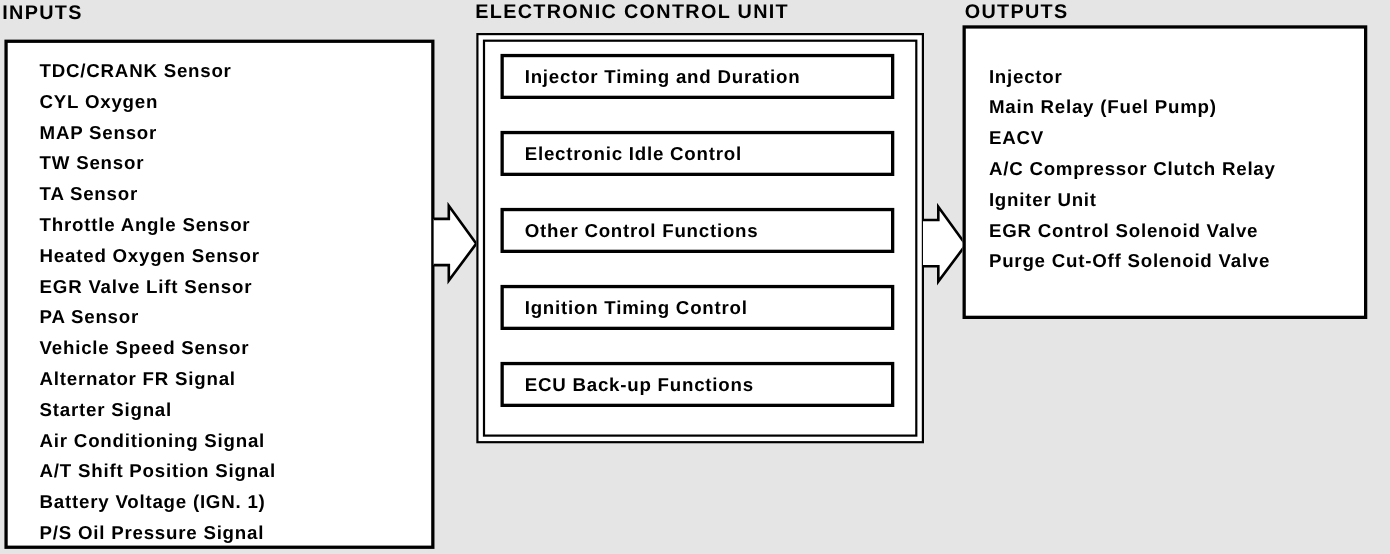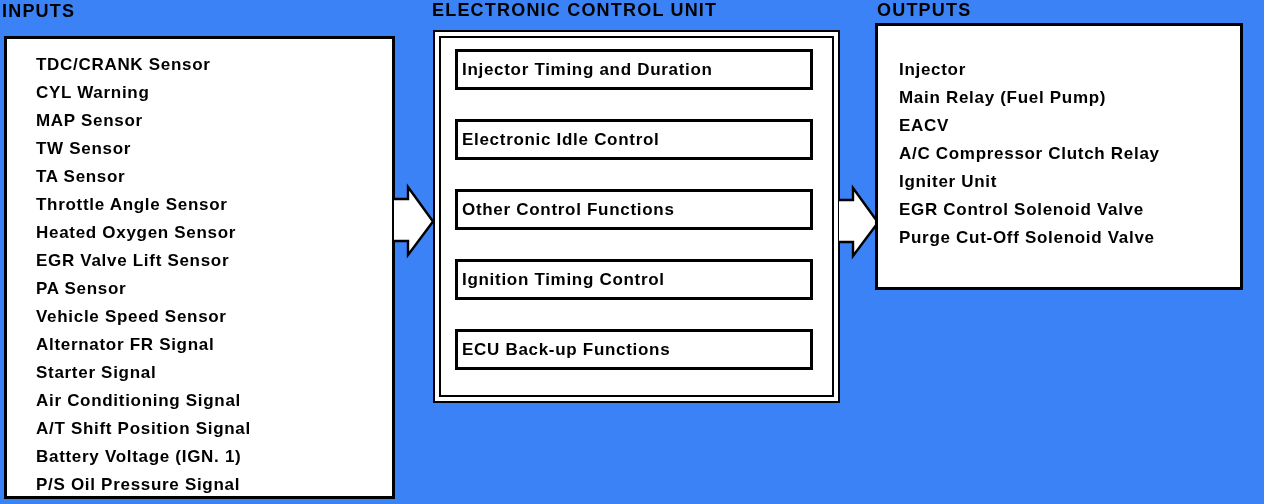"INPUTS" #canvas { background: #3b82f6 -> #e5e5e5 }
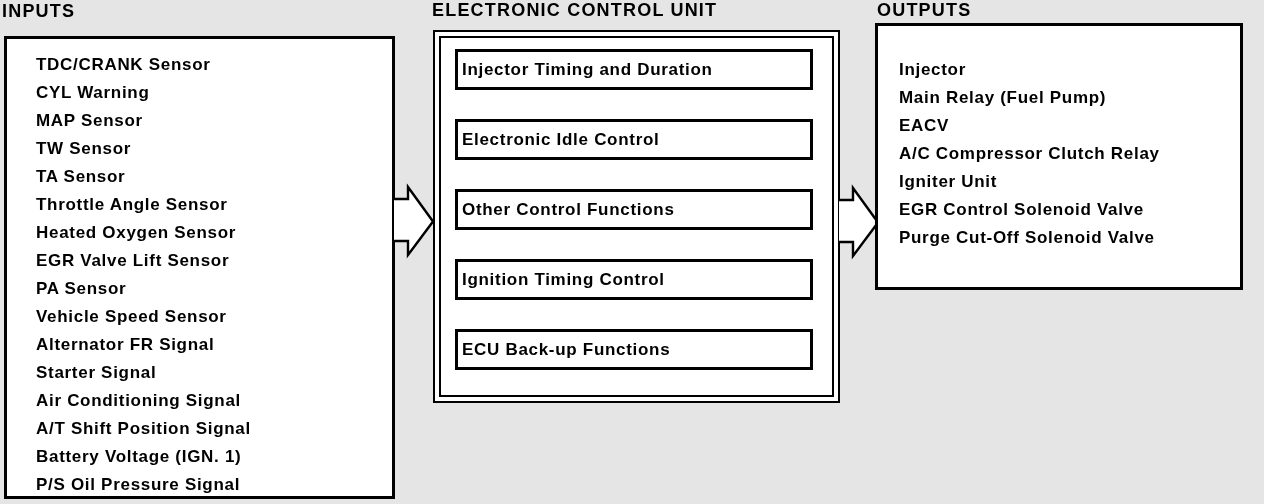"Injector Timing and Duration" .fn-box { padding-left: 4px -> 19px }
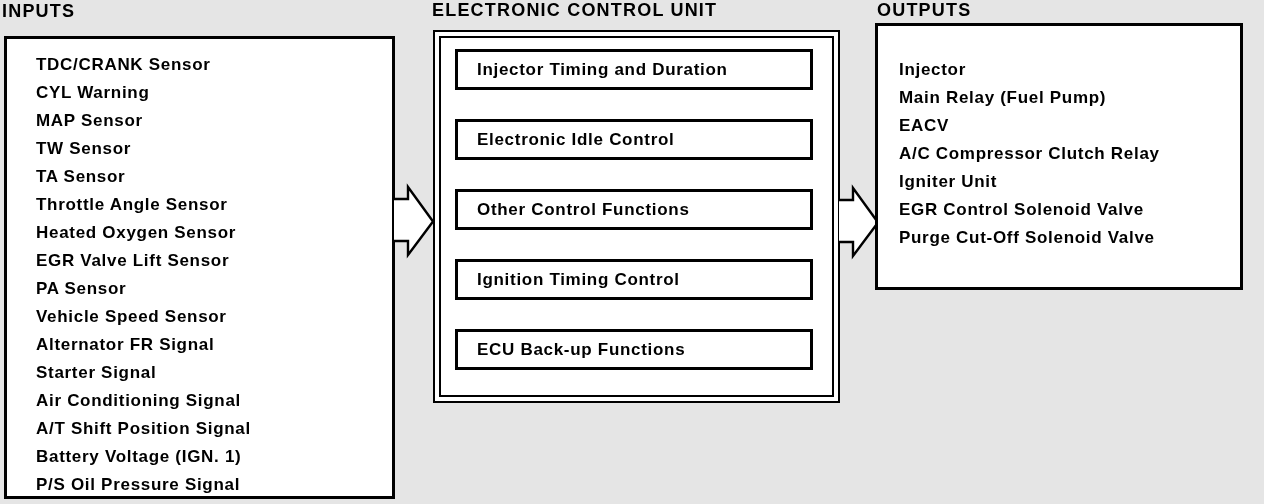"CYL Warning" div.line { text: Warning -> Oxygen }
